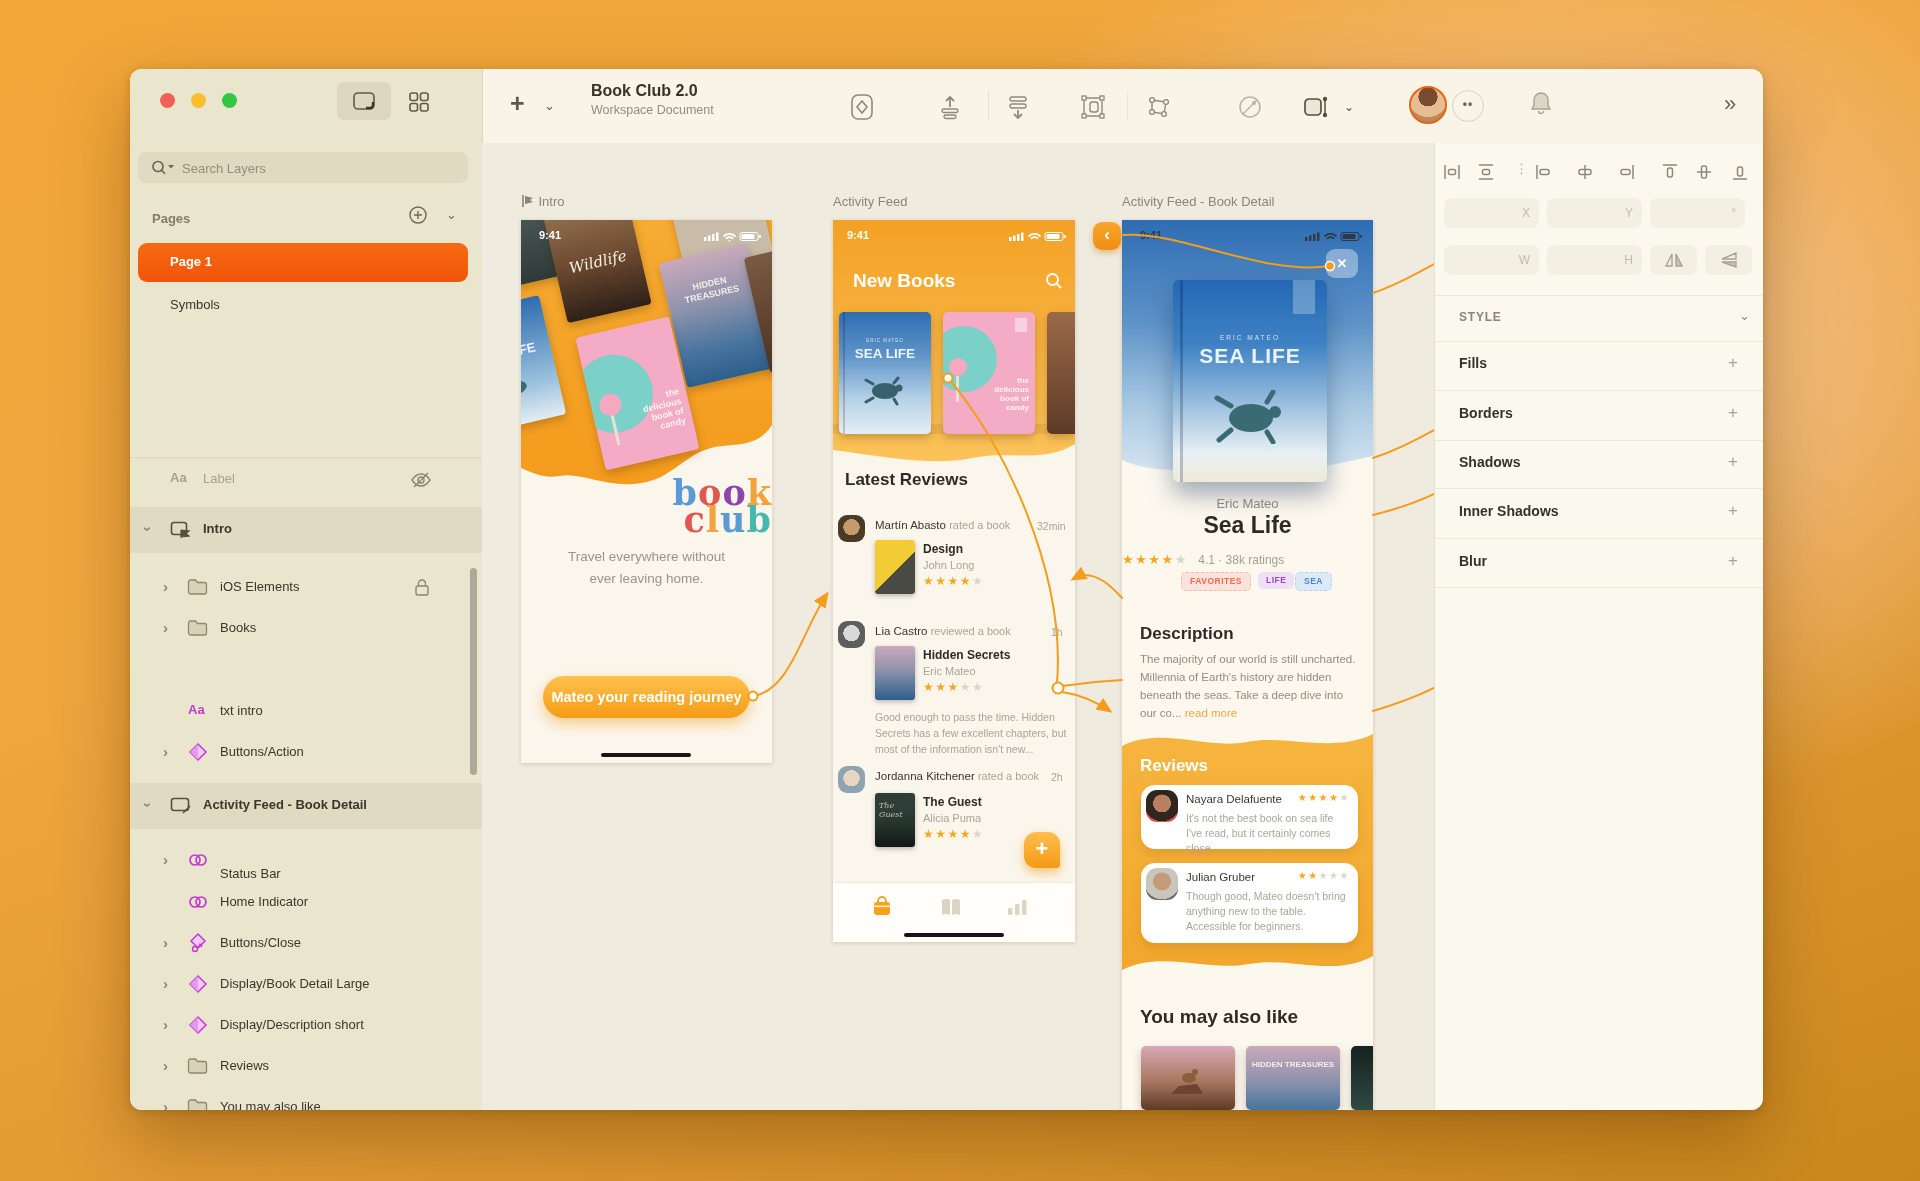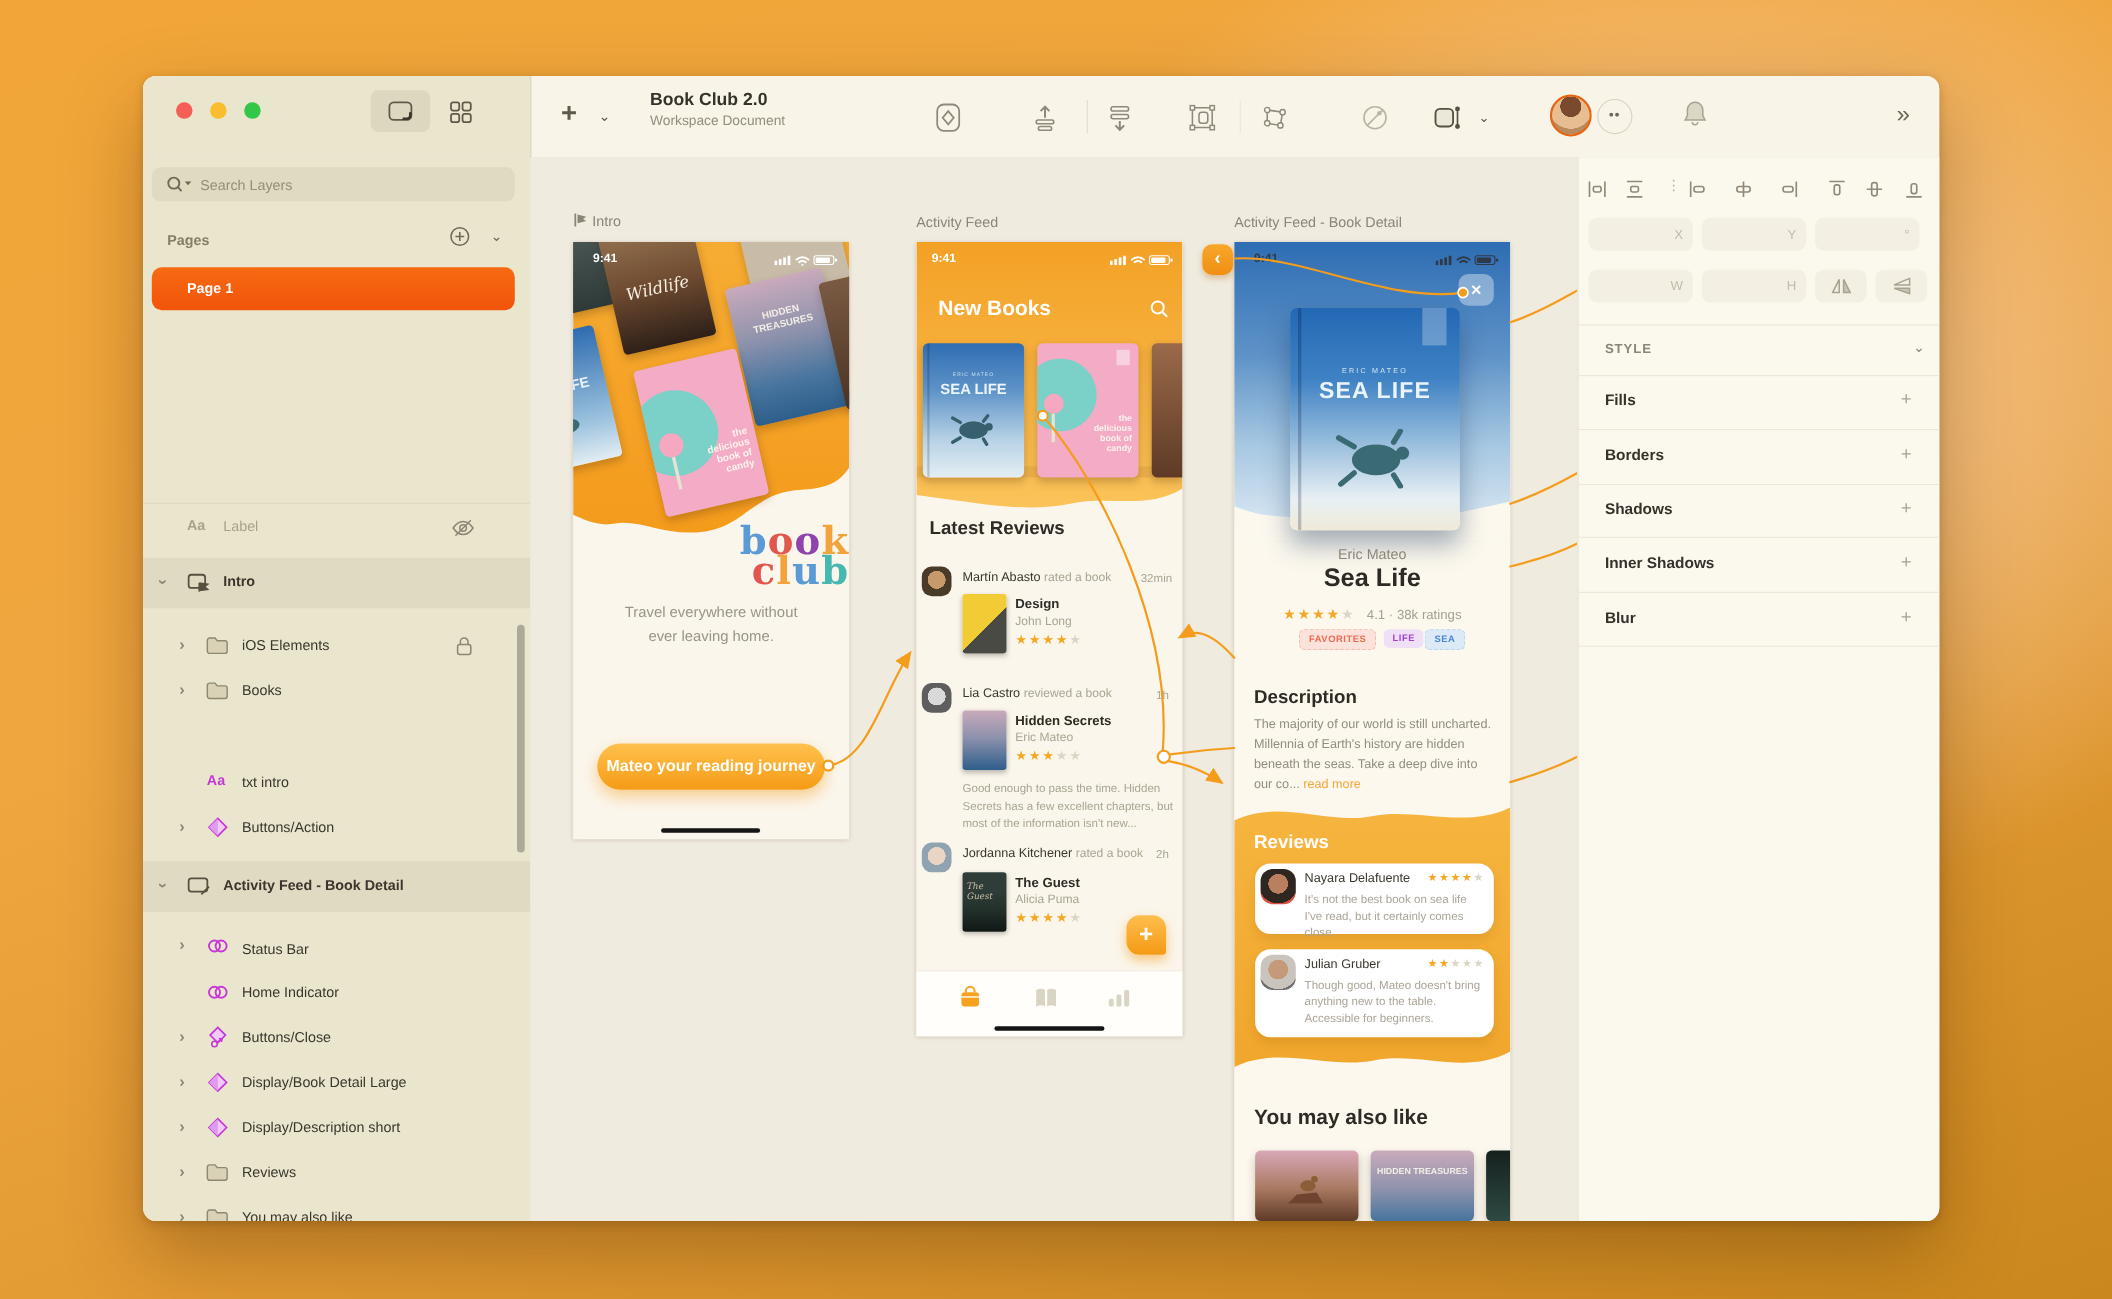"Symbols" div.a { html: none -> <div> <span>Symbols</span> </div> }
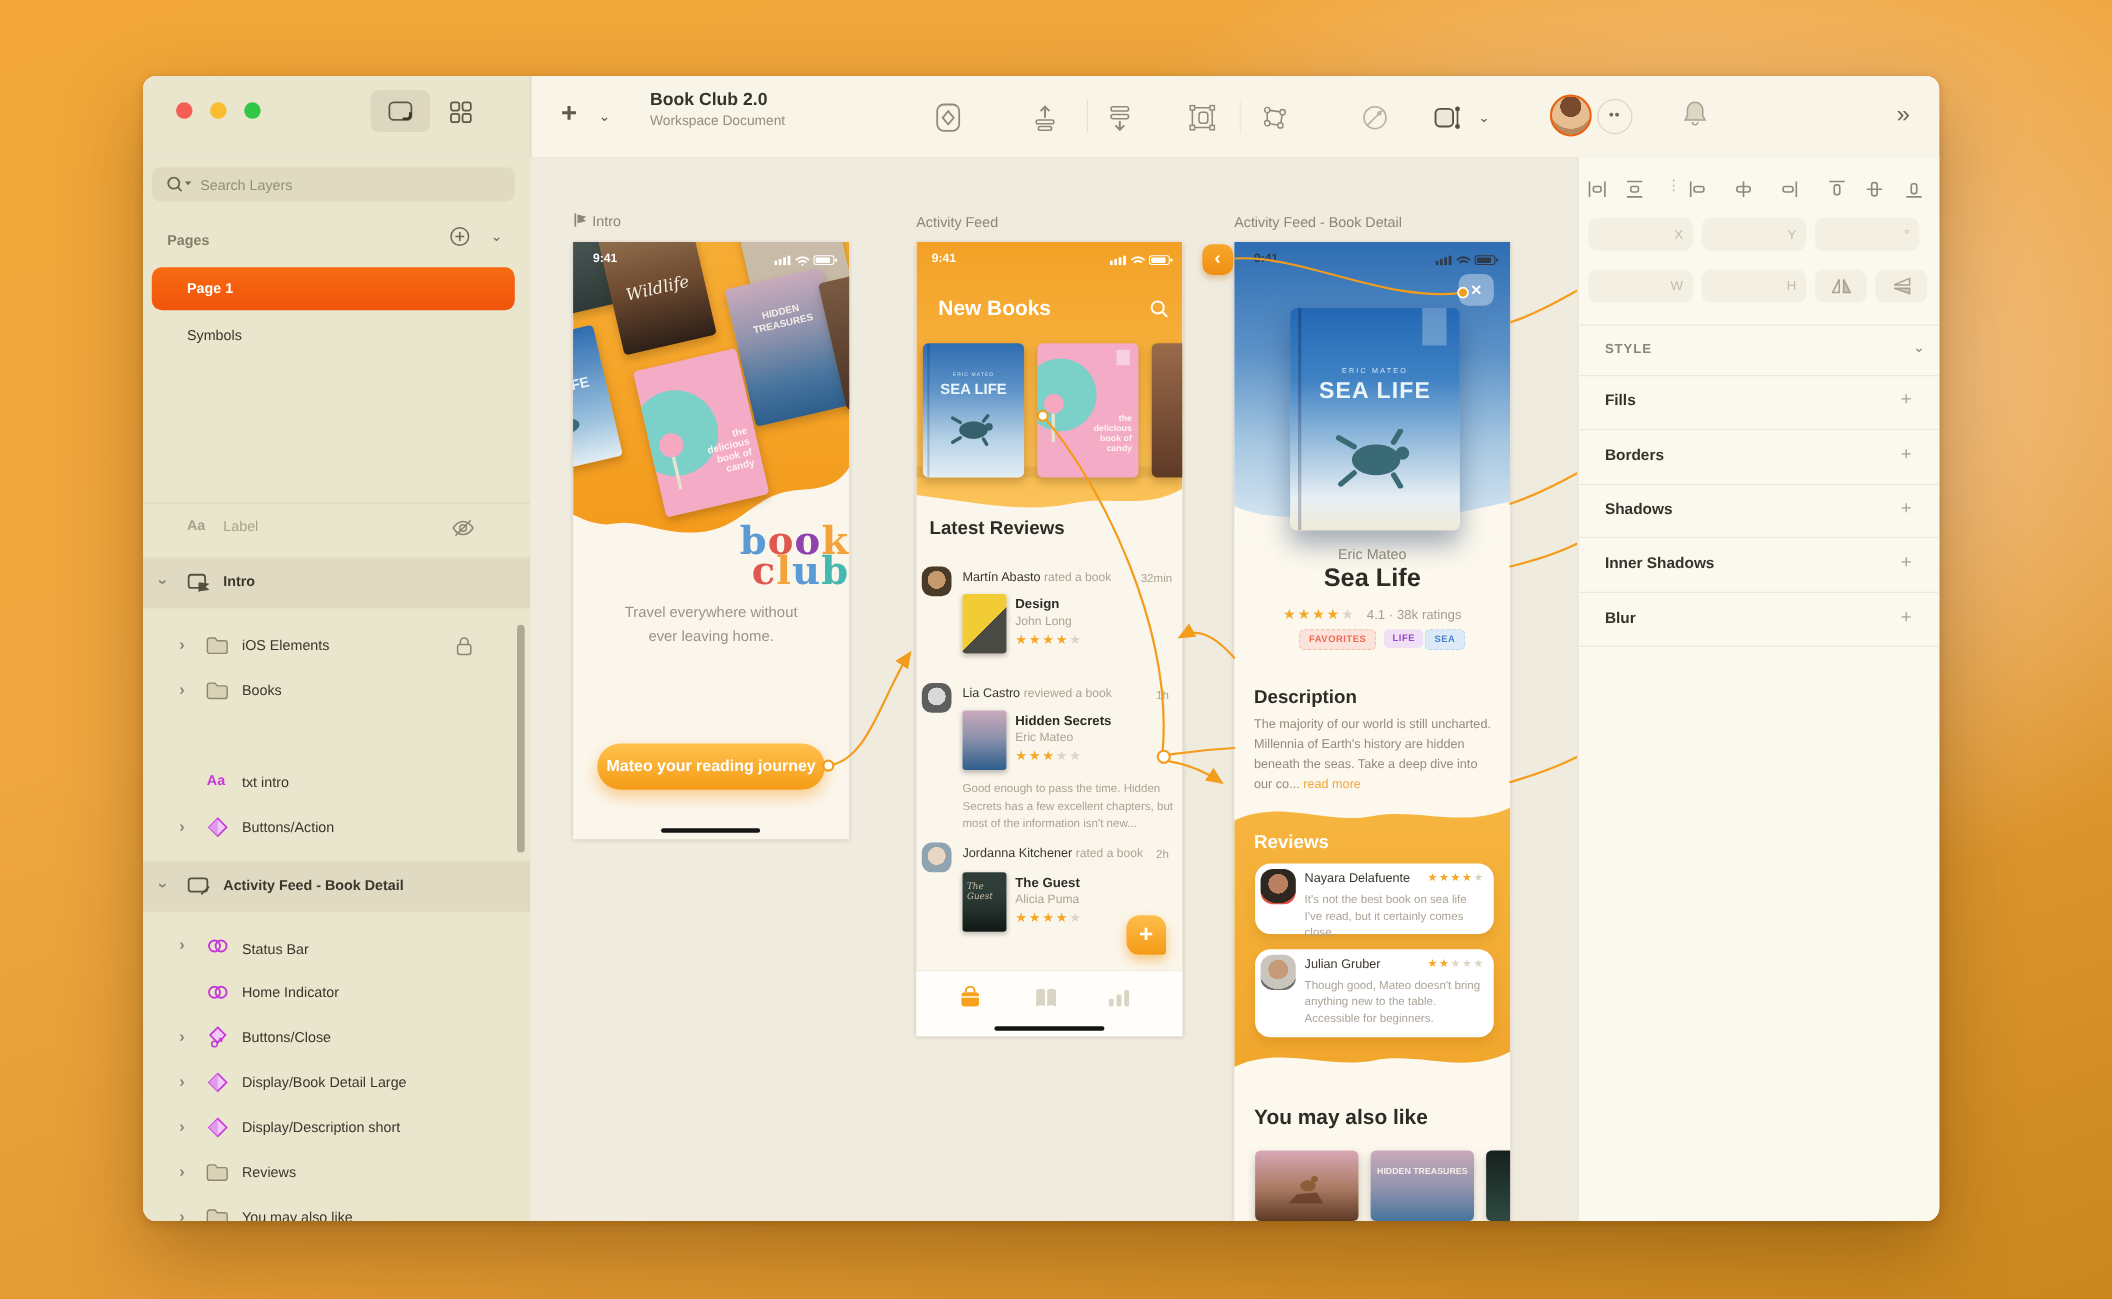"★★★★★ 4.1 · 38k ratings" div.a { text-align: center -> left }
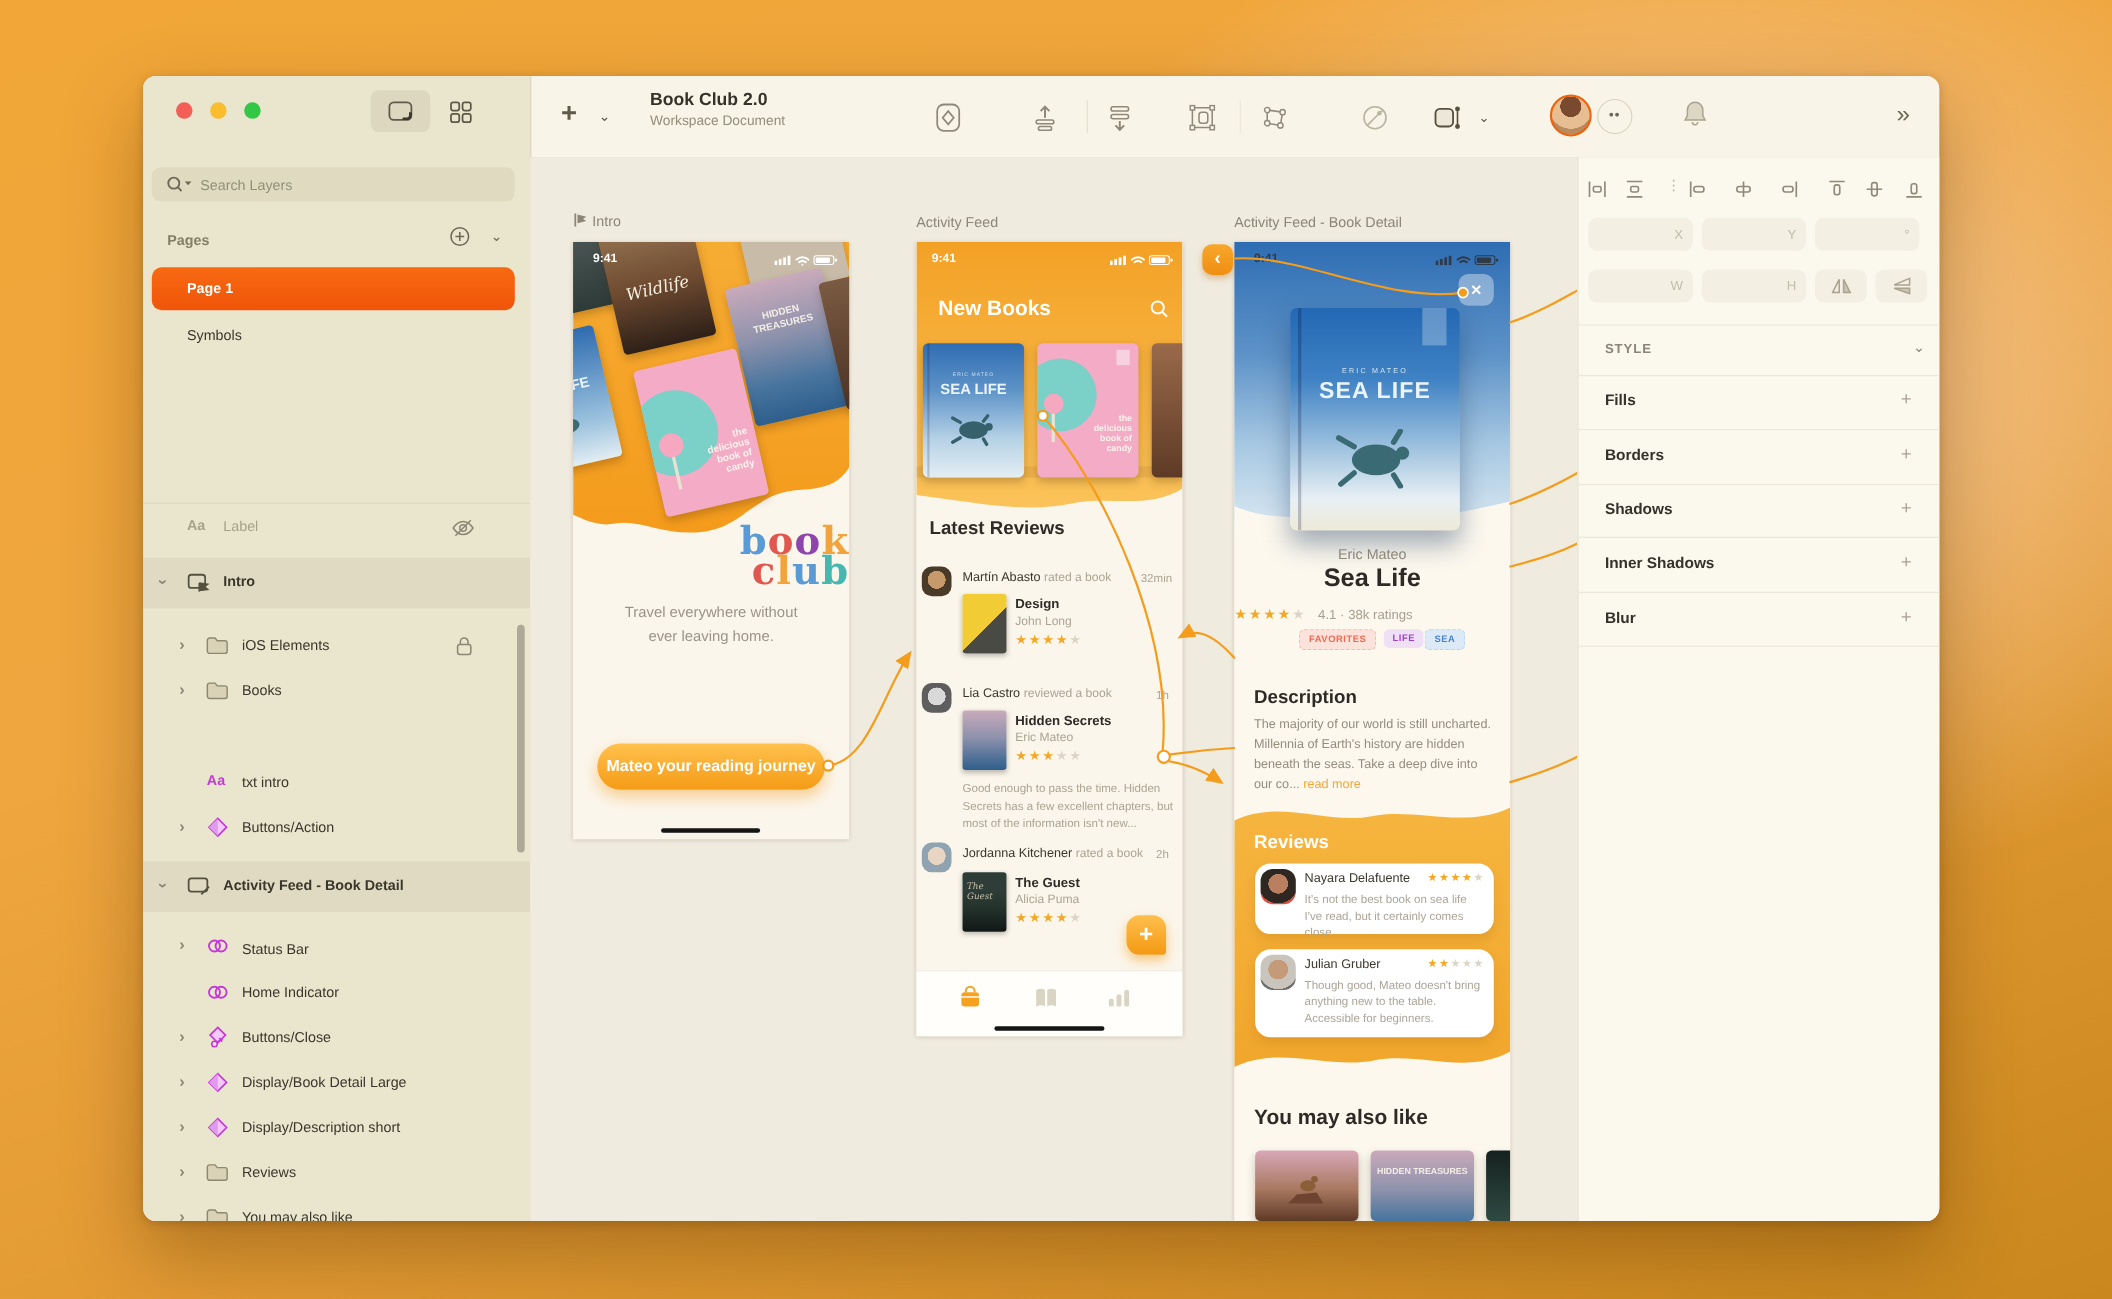"Status Bar" span.a { top: 14px -> 25px }
